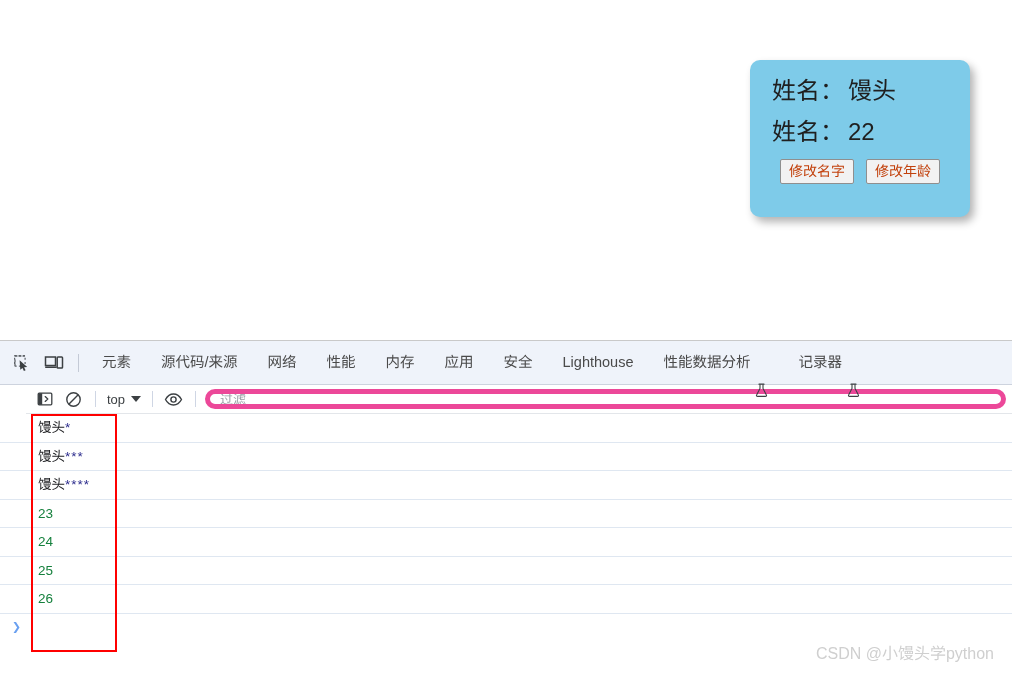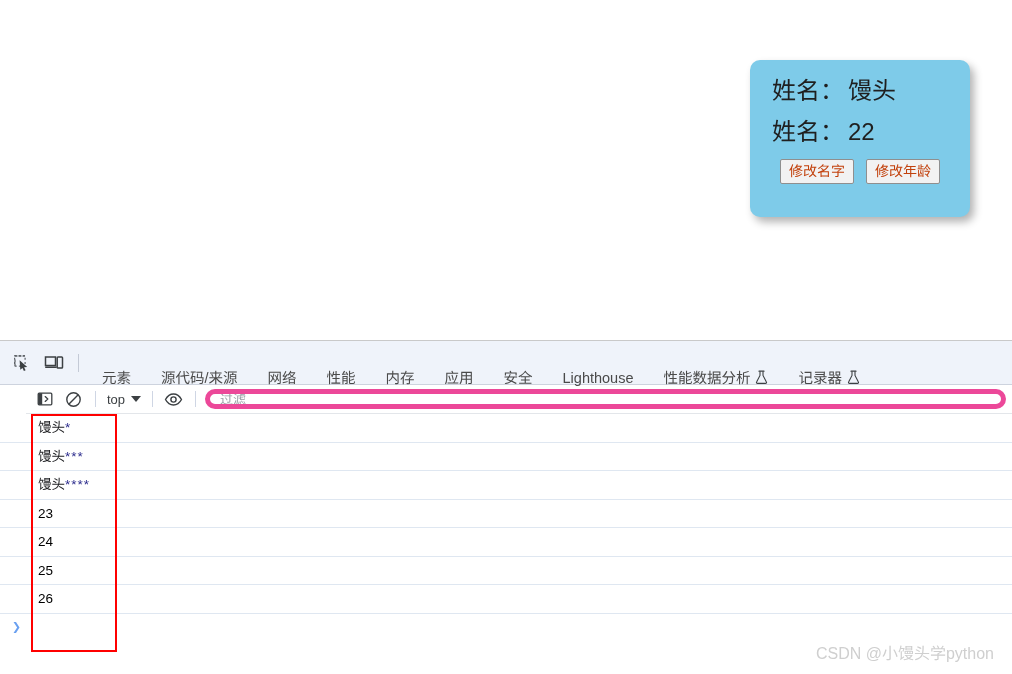"元素" .dt-tab { align-items: flex-start -> flex-end; padding: 16px 15px -> 0 15px }
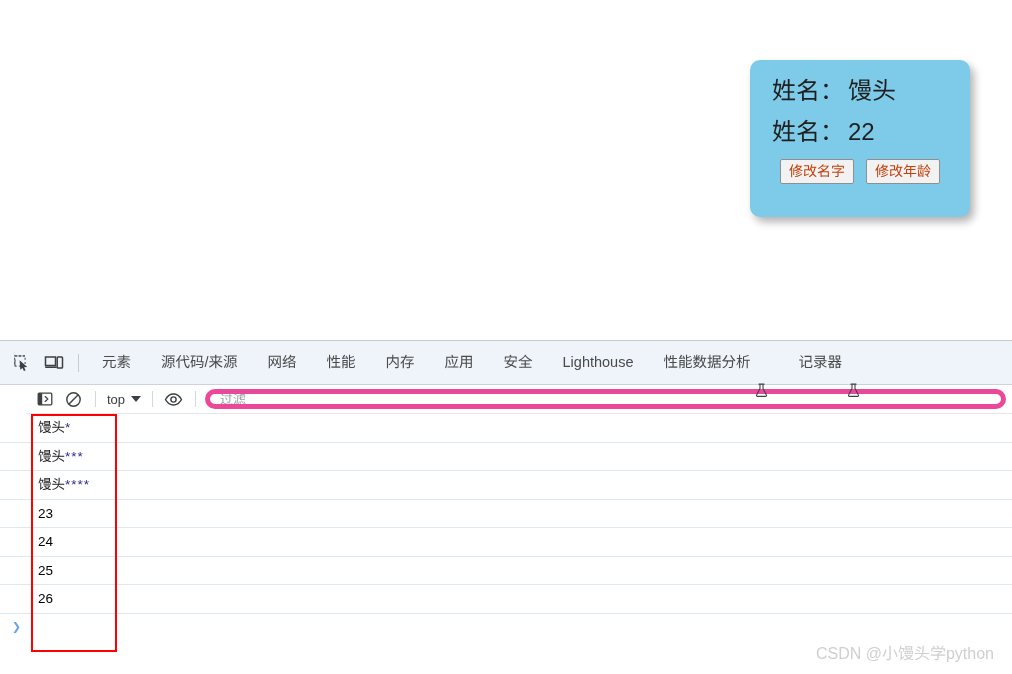"23" .console-row.num { color: #000000 -> #15803d }
